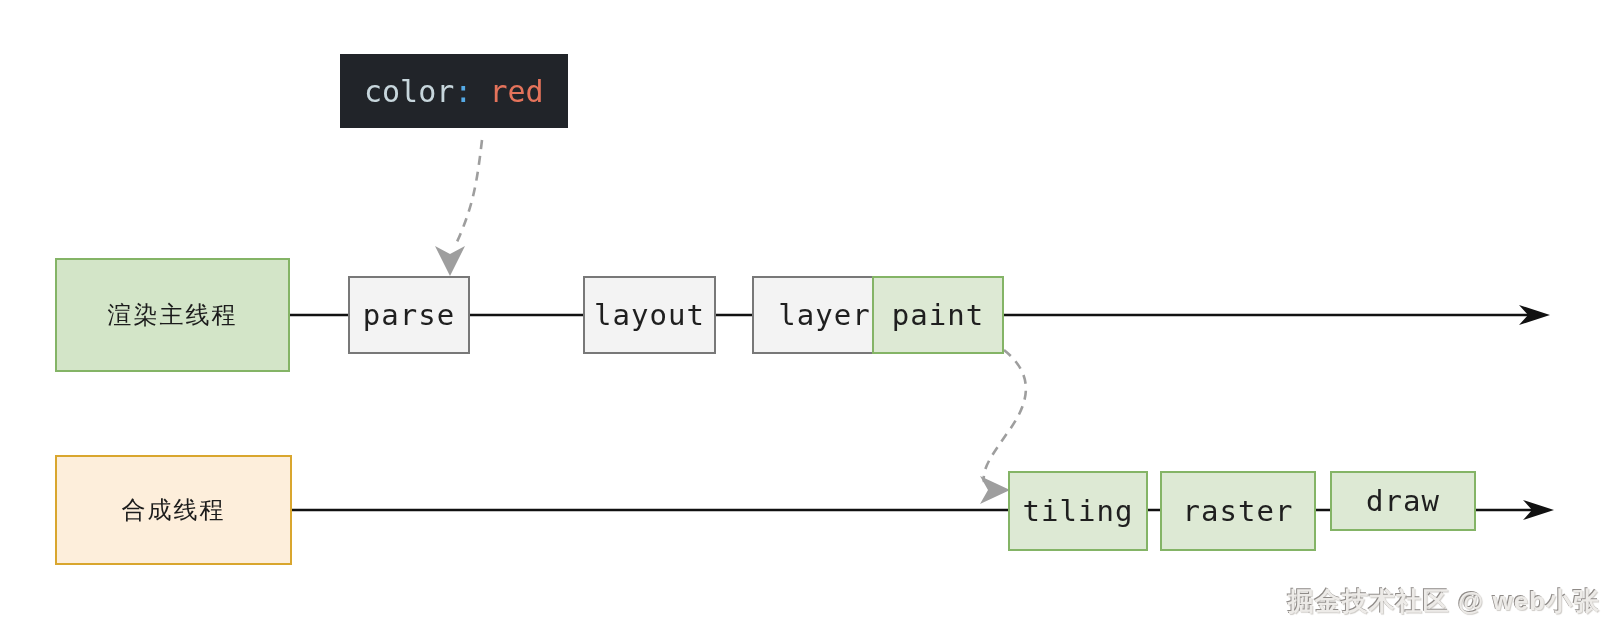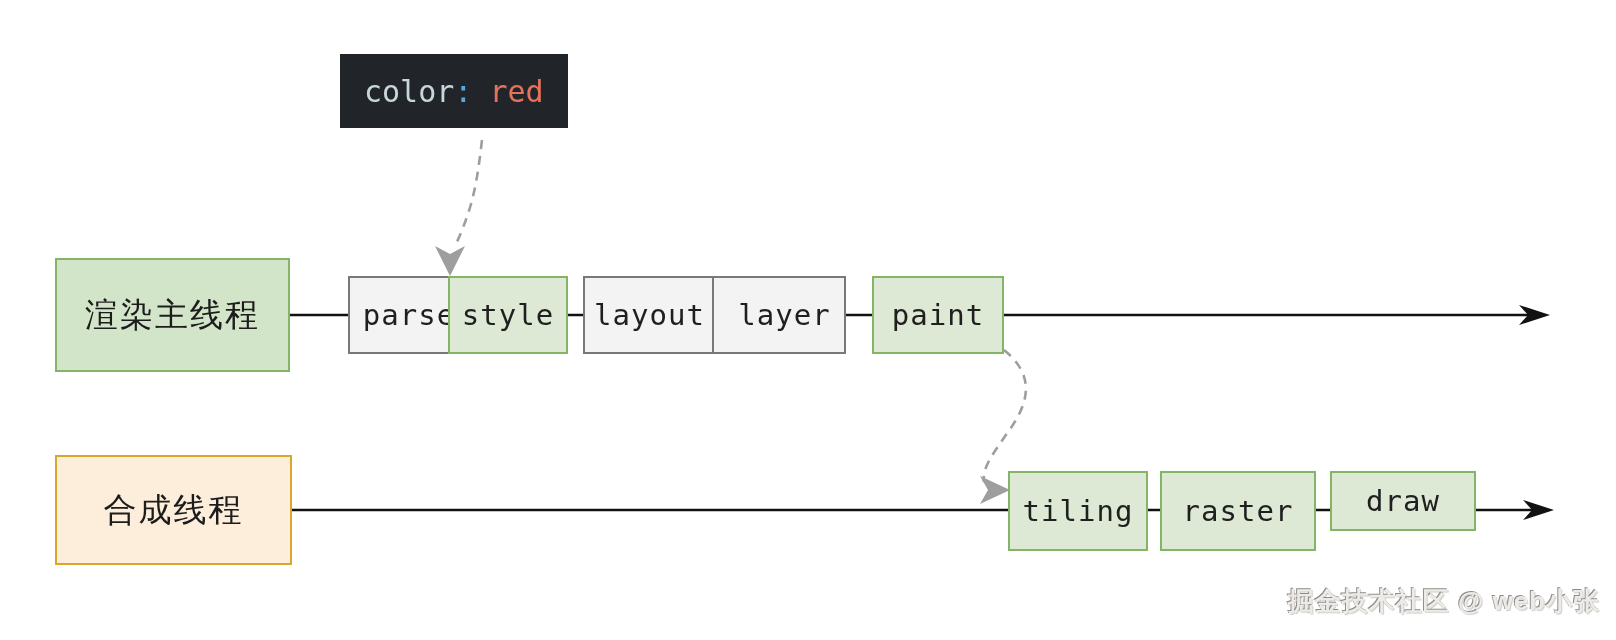"渲染主线程" .thread-label { font-size: 33px -> 24px }
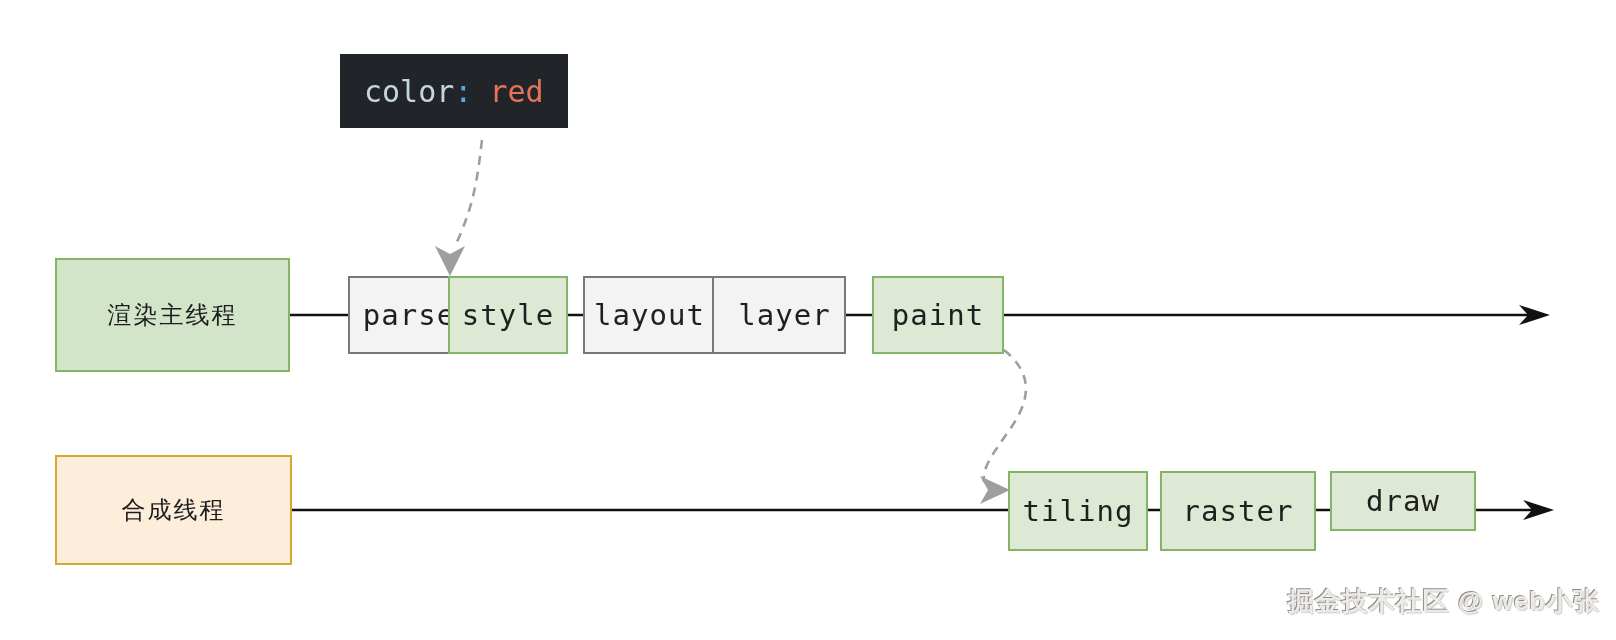"style" div.box { html: <div>style</div> -> none }
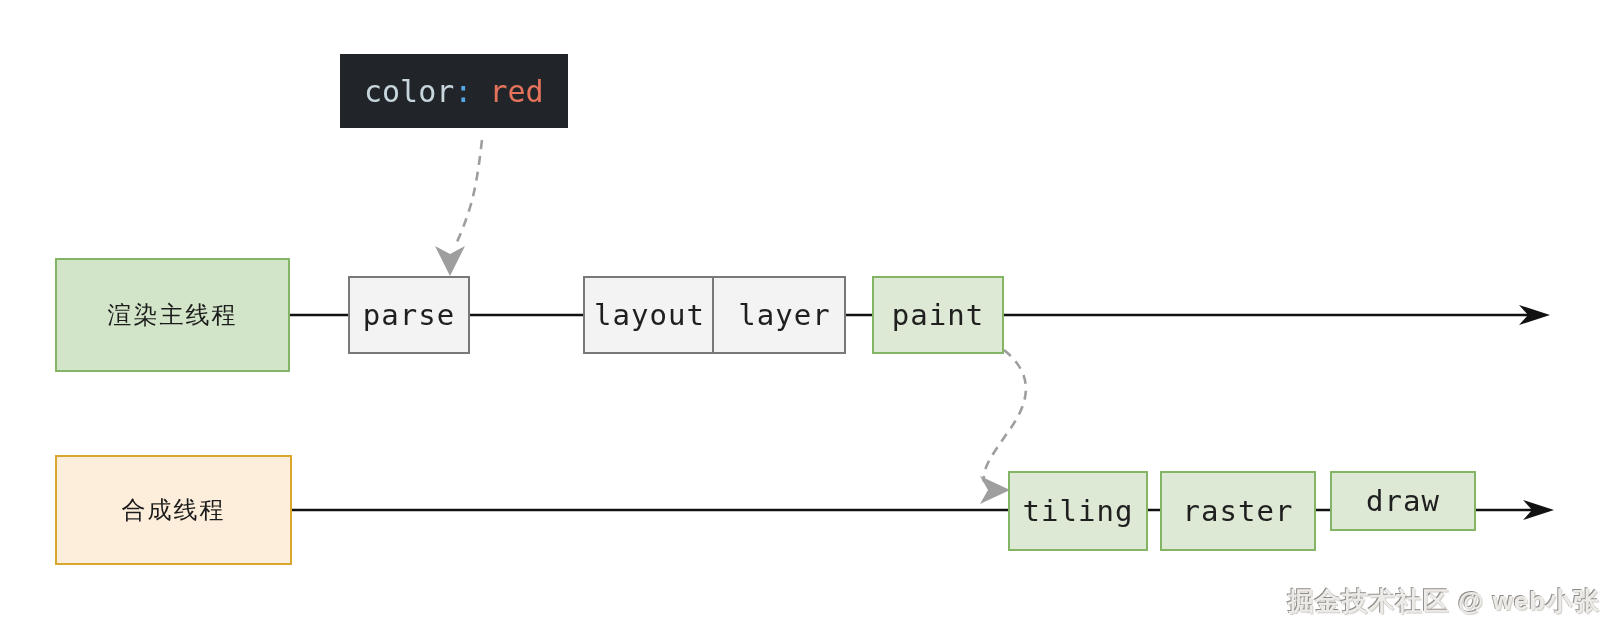"layer" div.box { left: 712px -> 752px }
